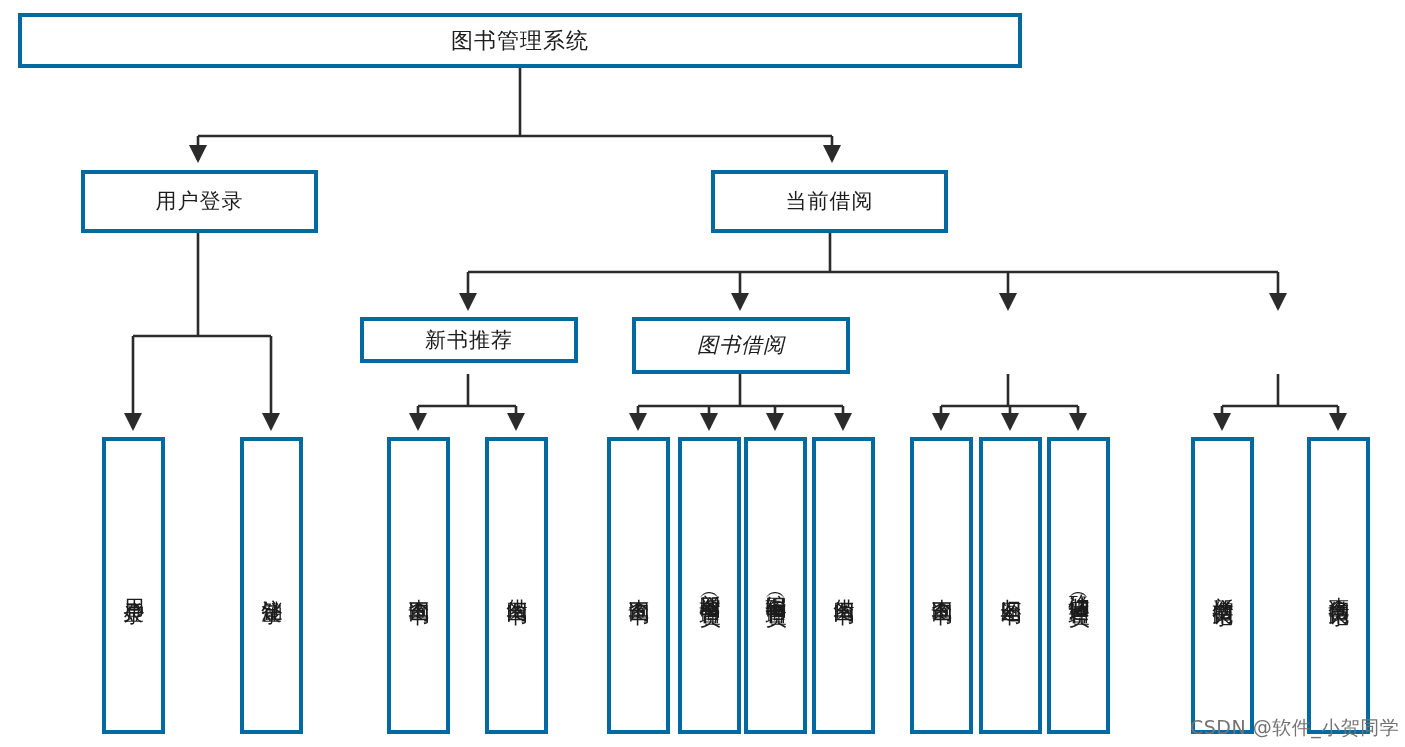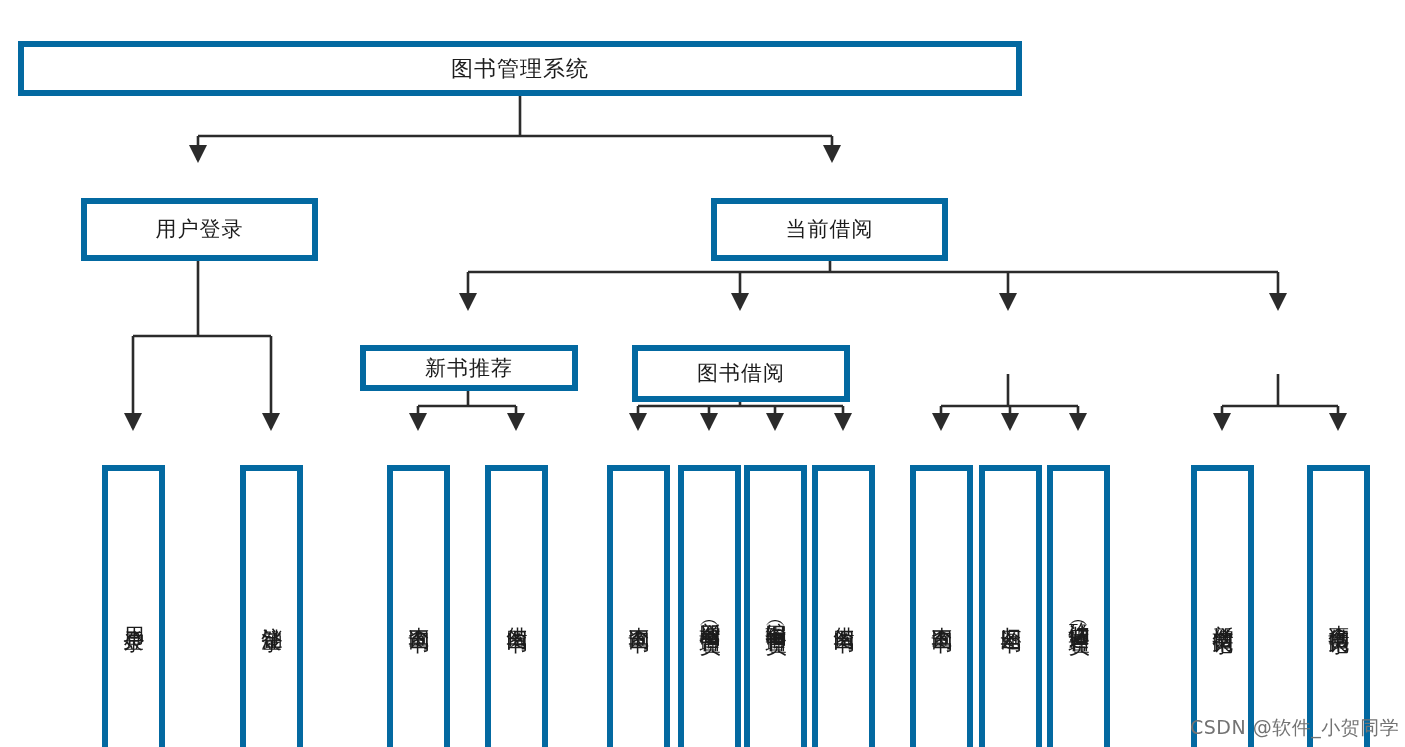"图书管理系统" .node { border: 6px solid #0369a1 -> 4px solid #0369a1; margin-top: 28px -> none }
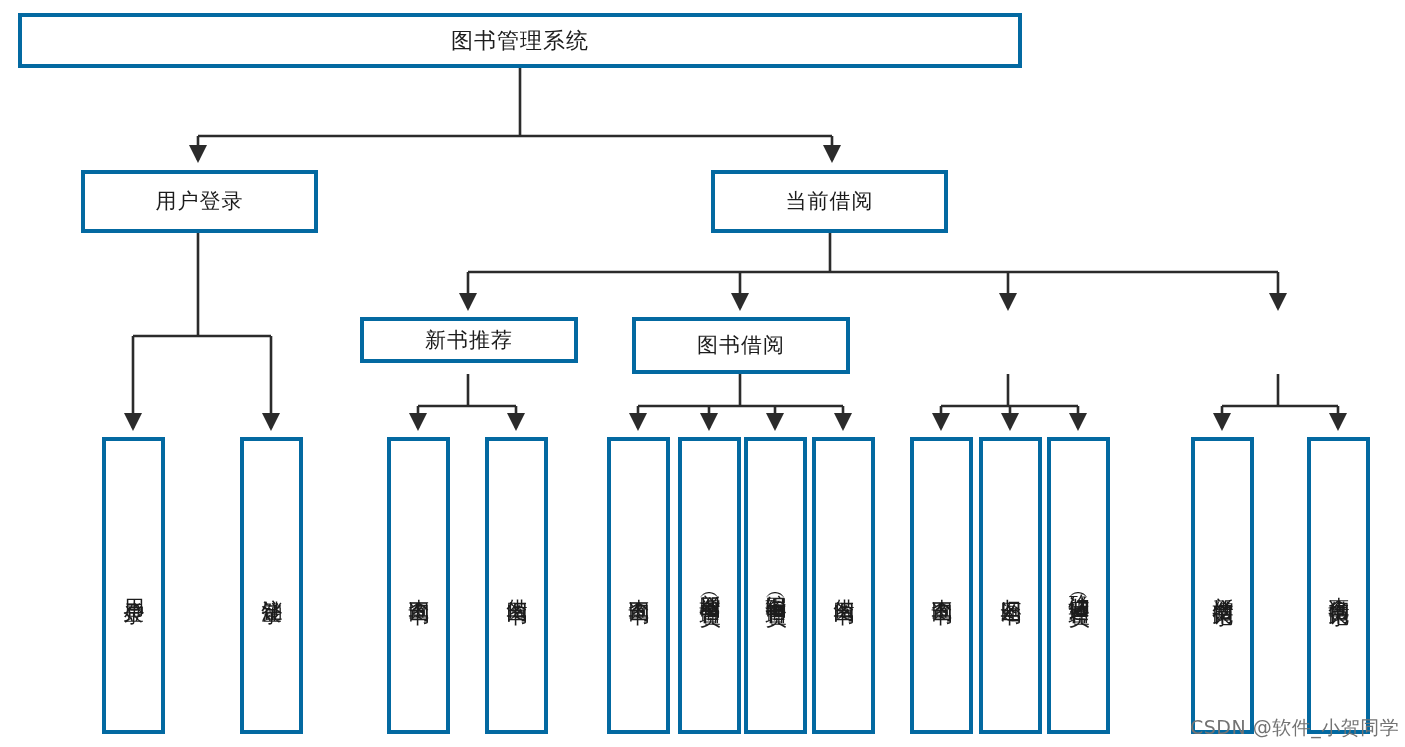"图书借阅" div.node { font-style: none -> italic }
